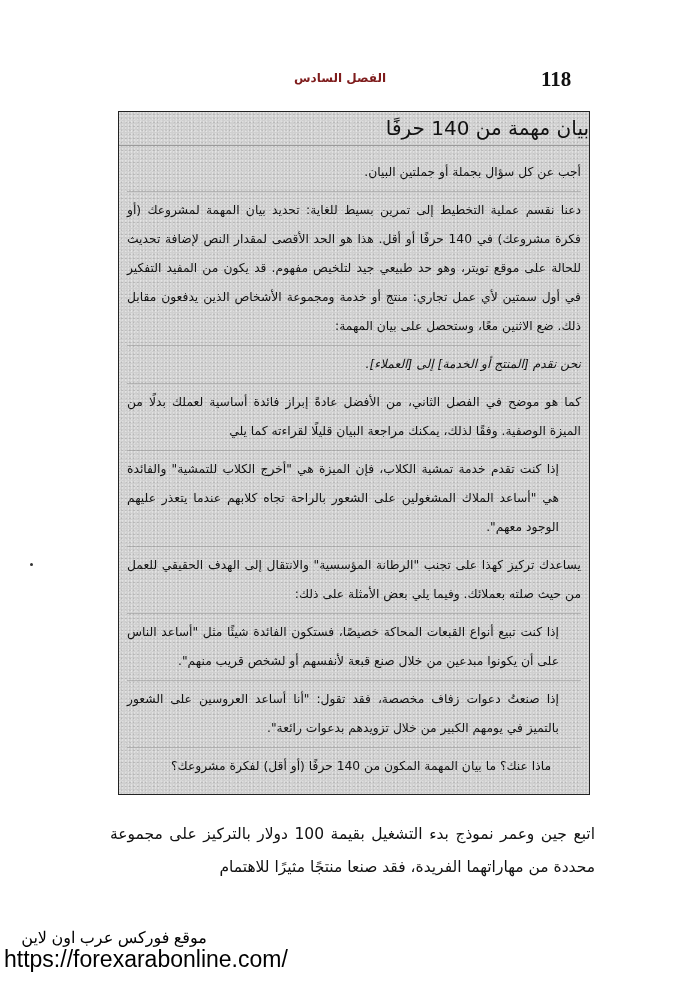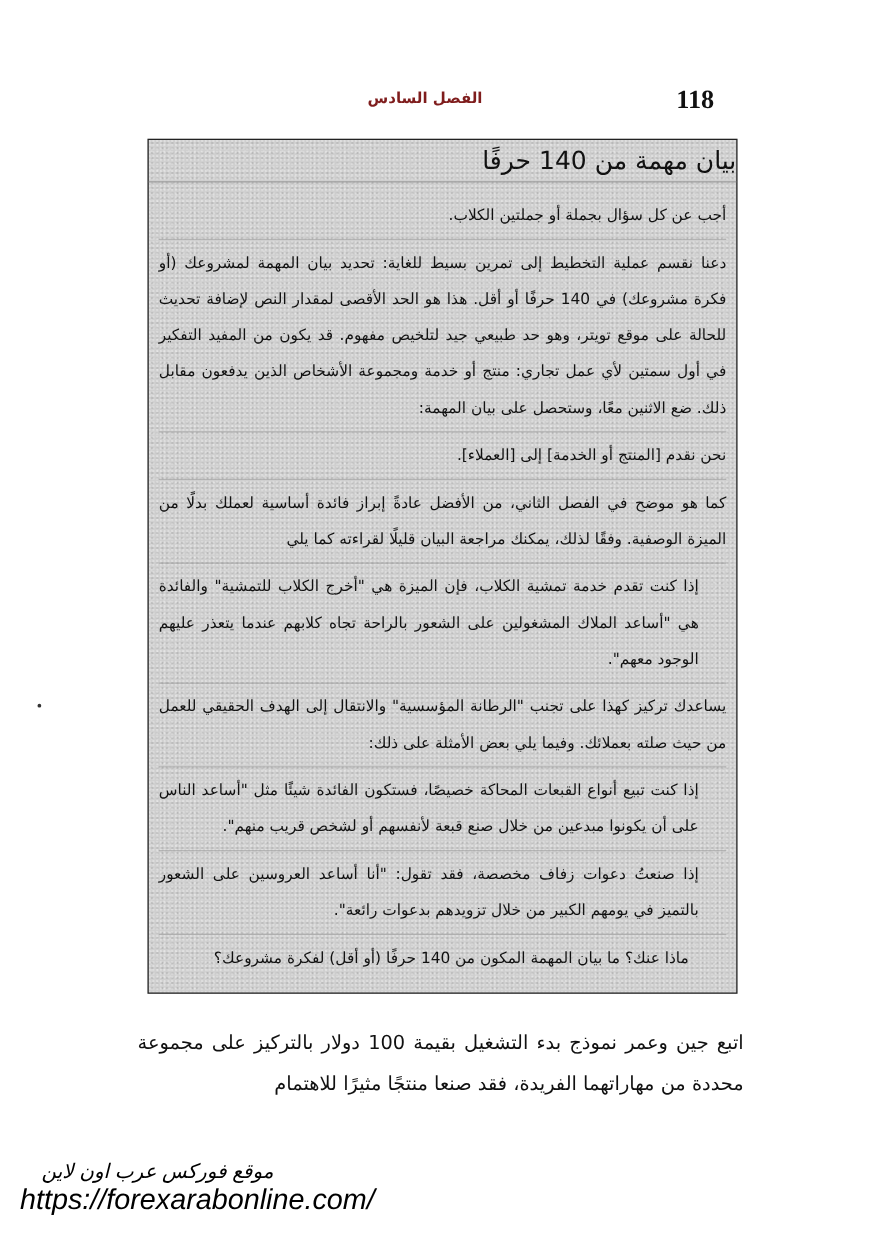"أجب عن كل سؤال بجملة" p.para { text: الكلاب -> البيان }
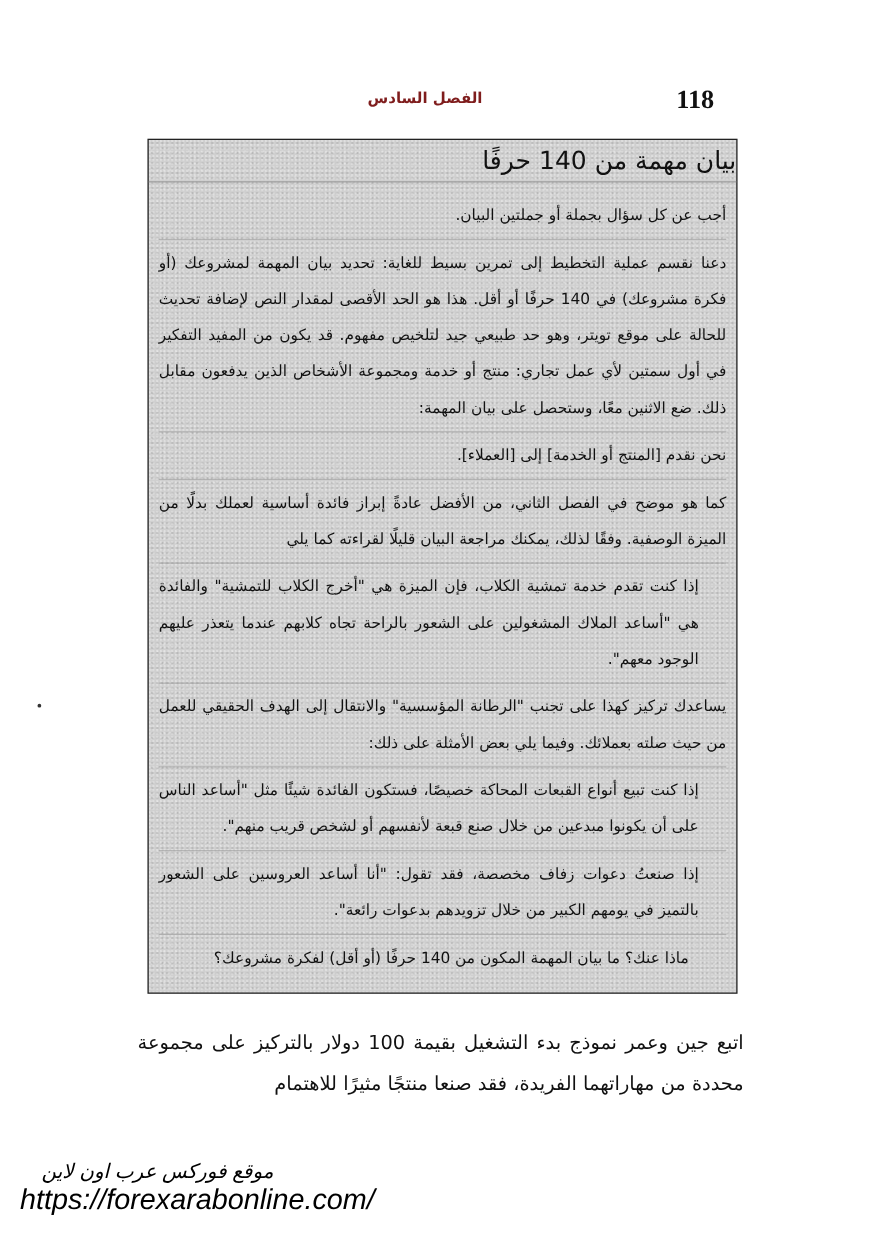"نحن نقدم [المنتج أو الخدمة]" .para.italic { font-style: none -> italic }
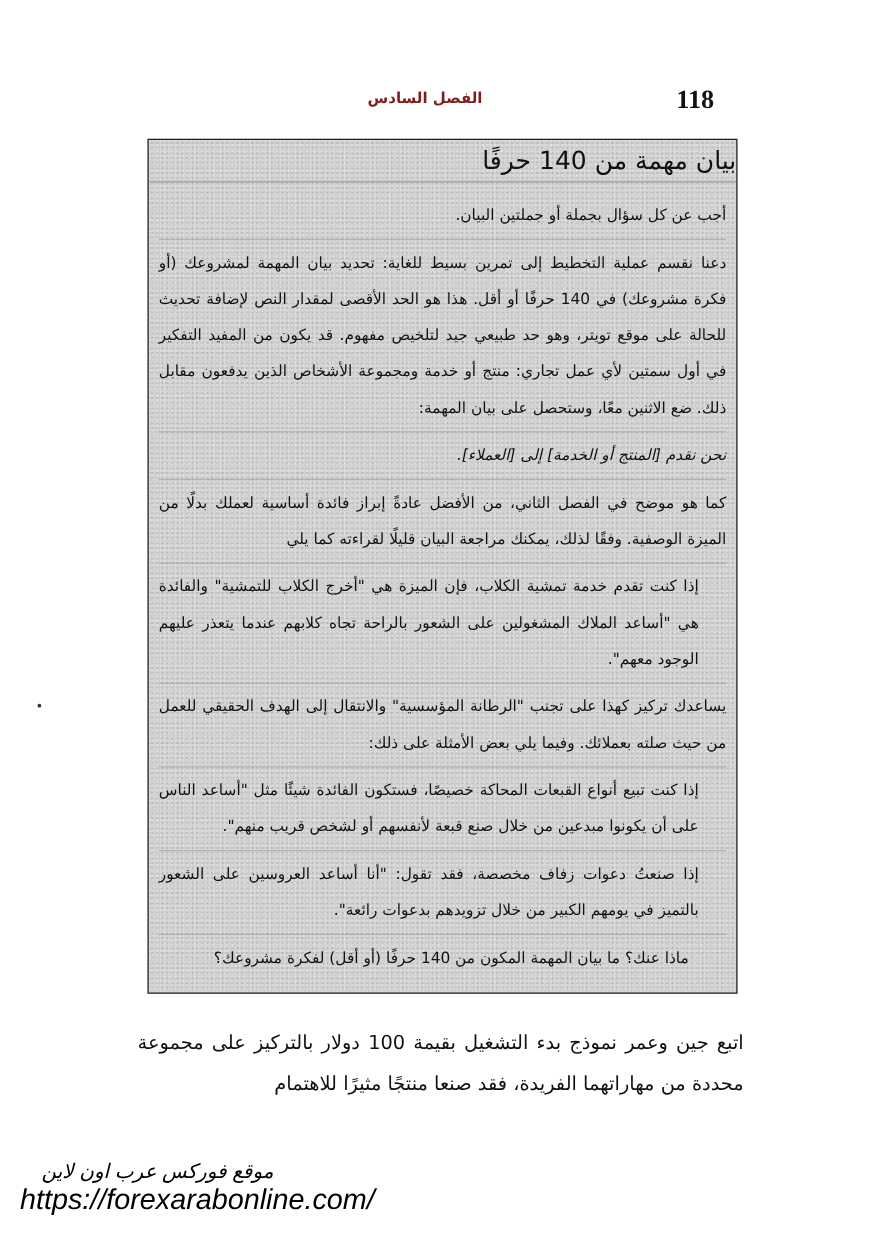"موقع فوركس عرب اون لاين" .watermark { font-style: italic -> none; left: 16px -> 4px }
